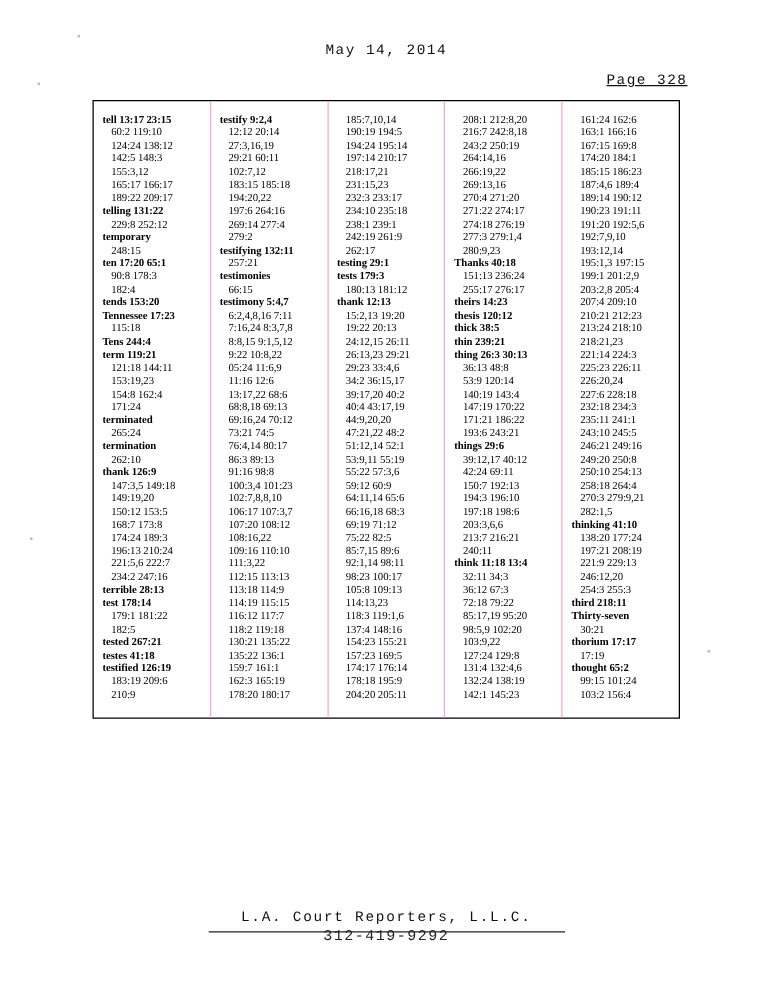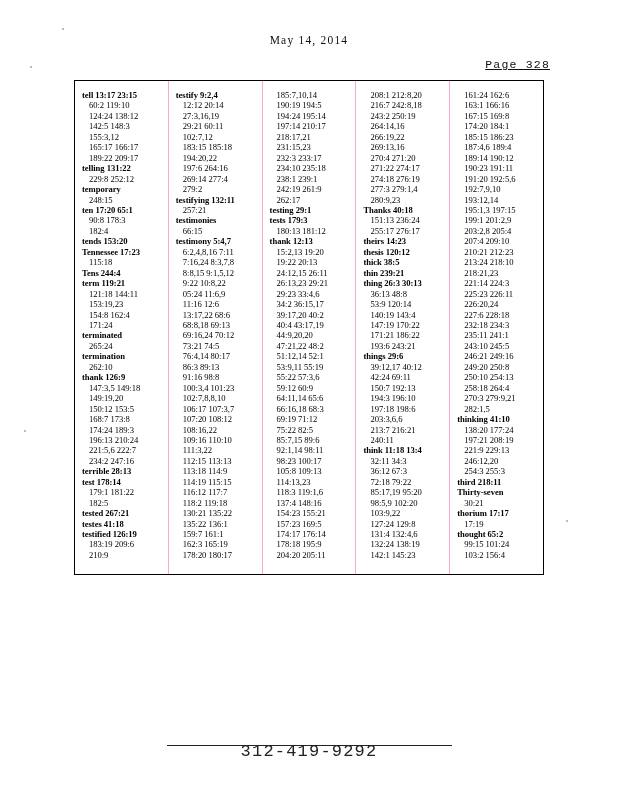"May 14, 2014" .date-header { font-family: Liberation Serif, serif -> Liberation Mono, monospace }
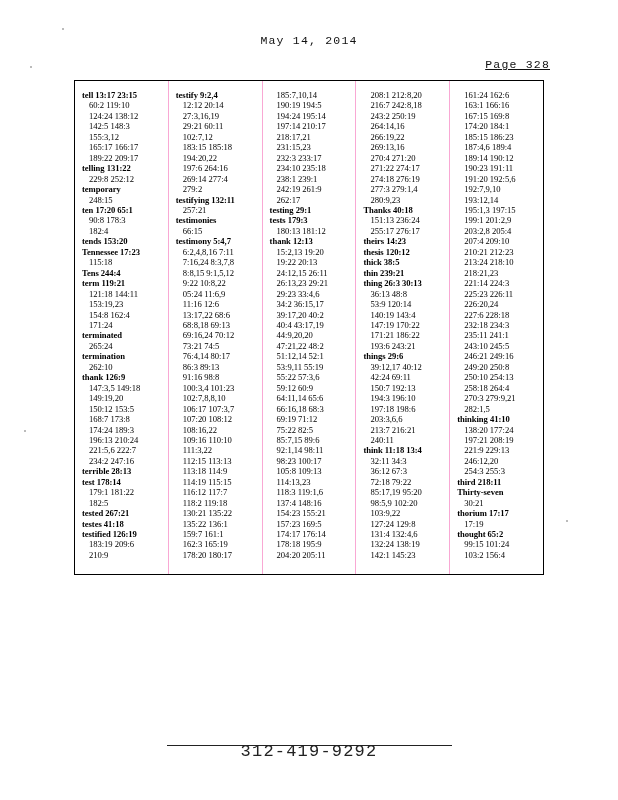"L.A. Court Reporters, L.L.C." div.footer { html: none -> <div>L.A. Court Reporters, L.L.C.</div> }
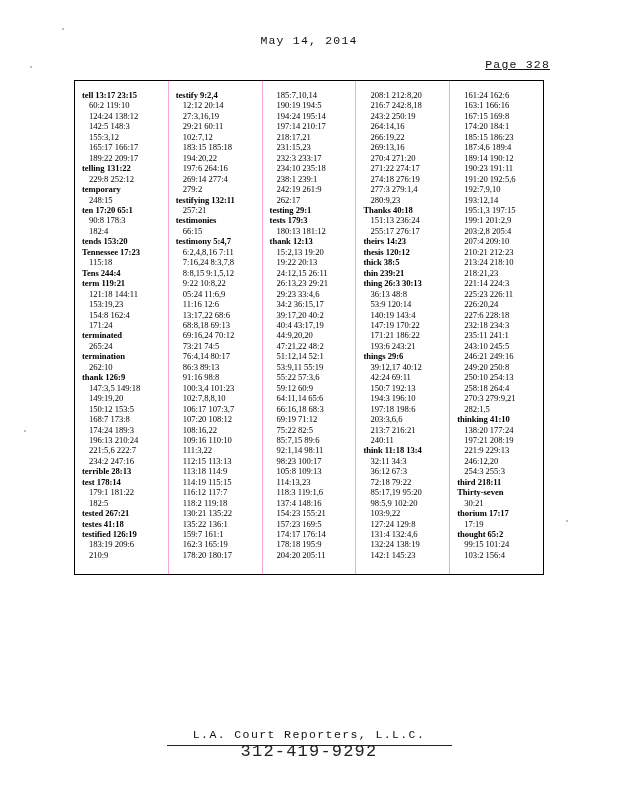"312-419-9292" .footer-phone { font-size: 17px -> 12px }
